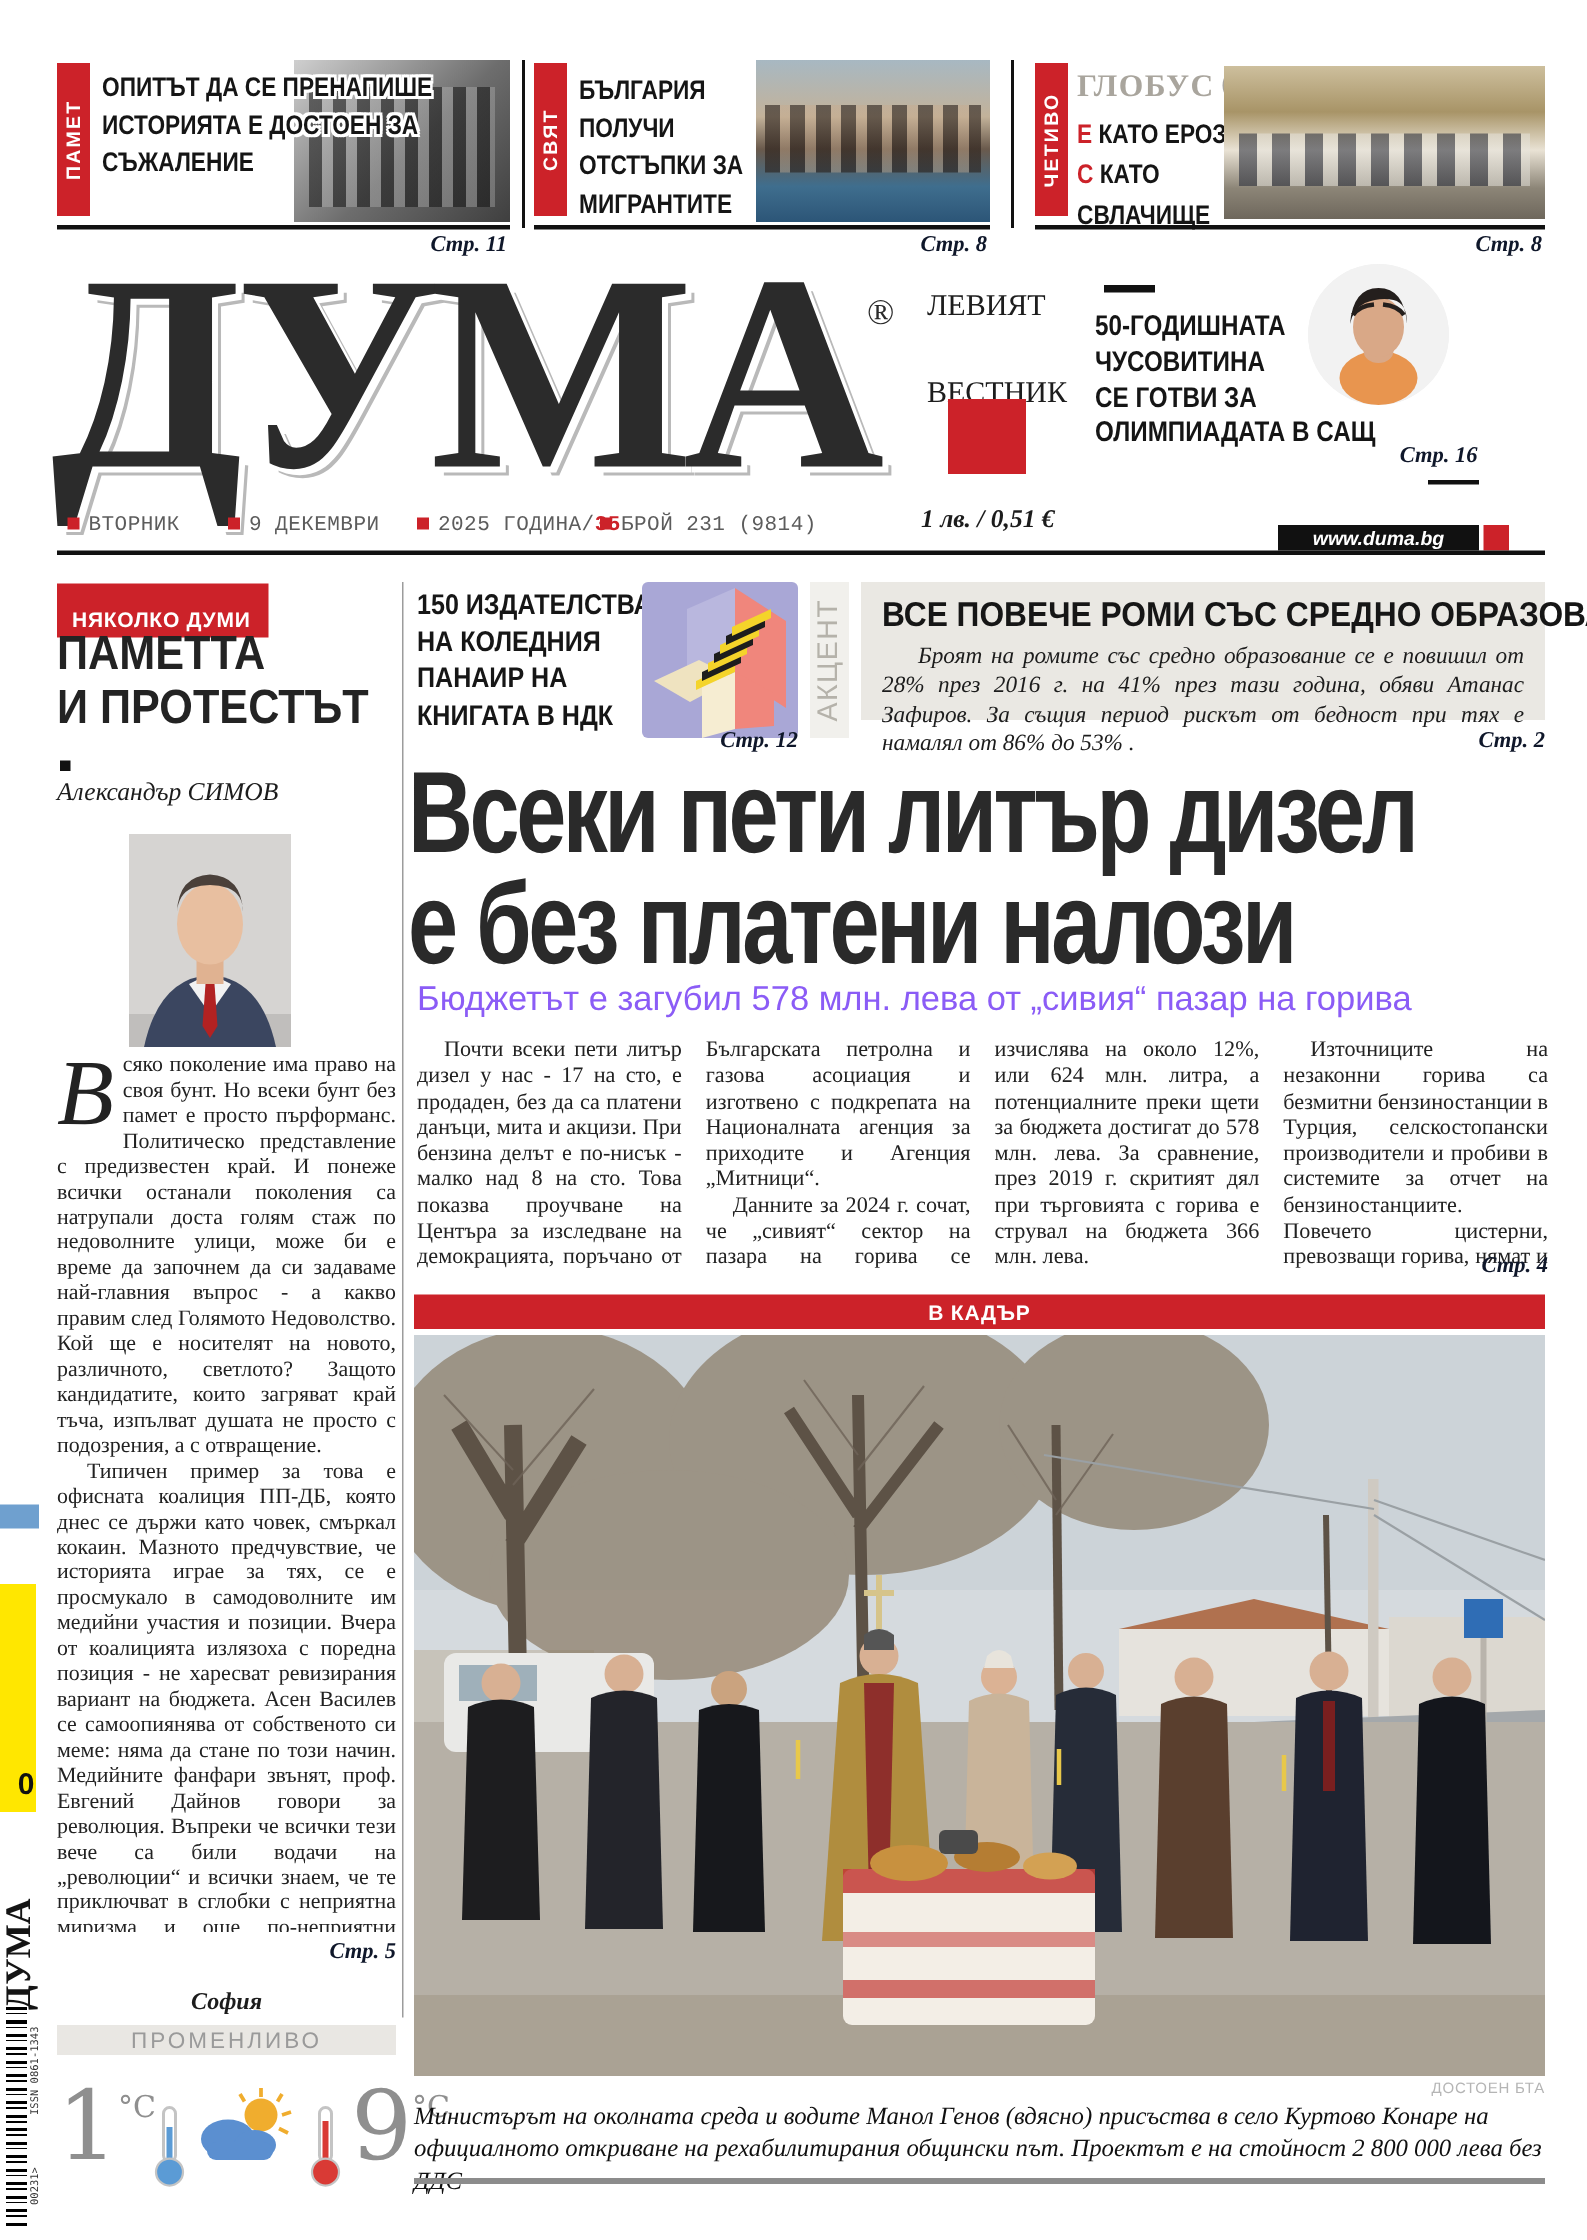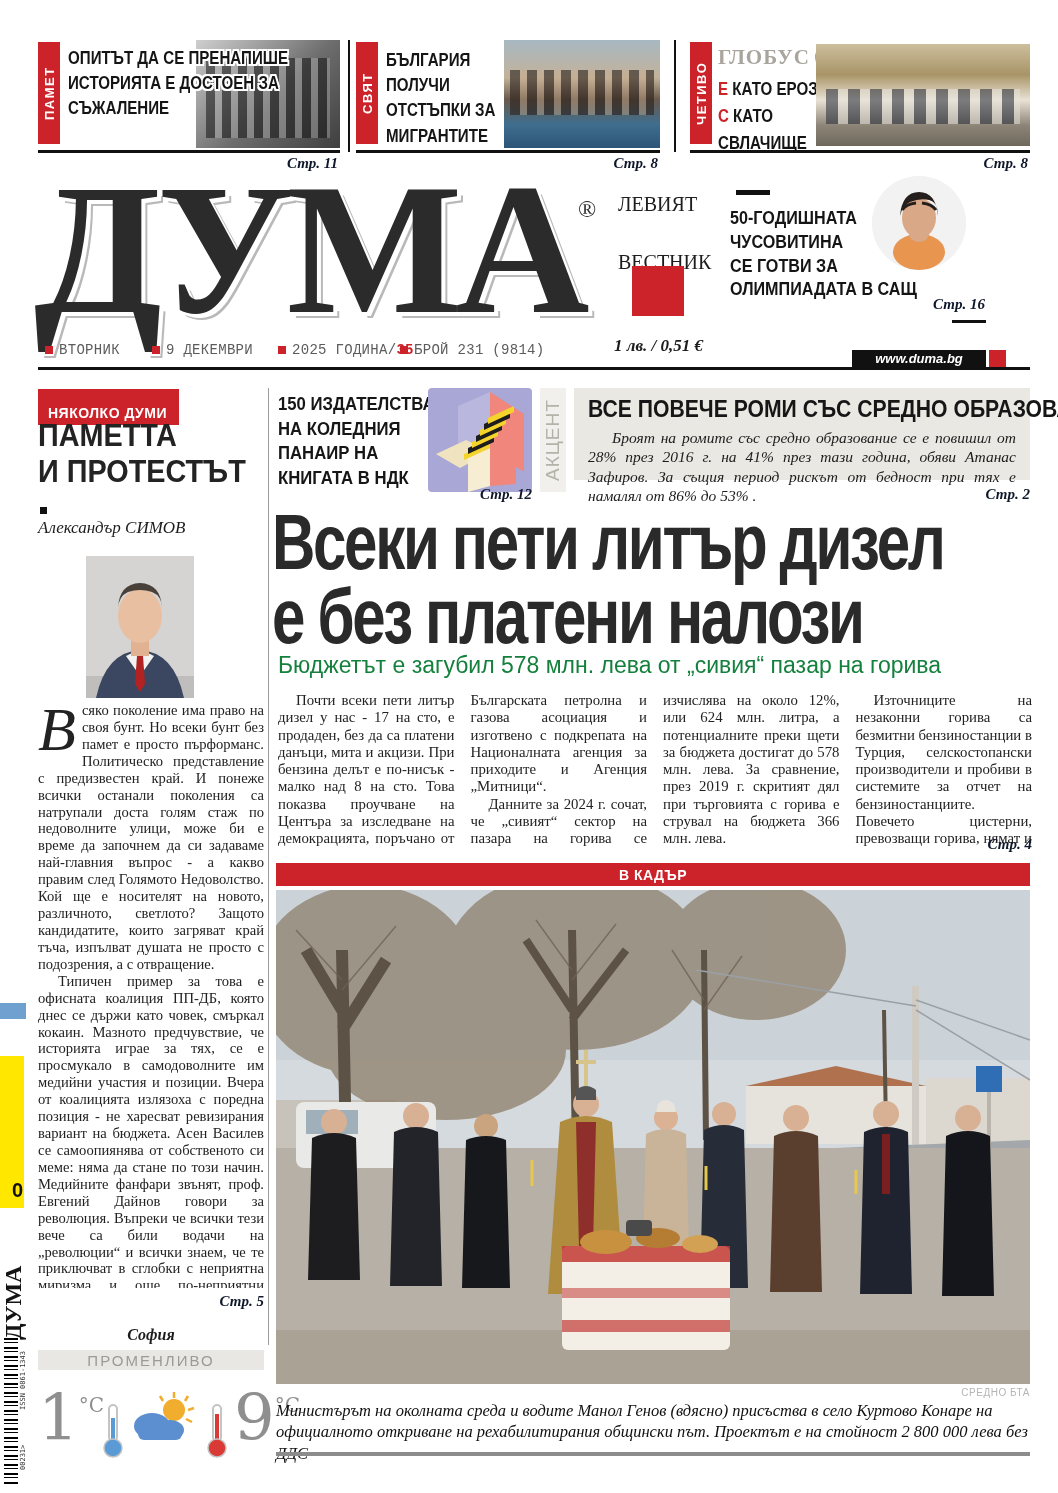"Бюджетът е загубил 578 млн." div.abs { color: #15803d -> #8b5cf6 }
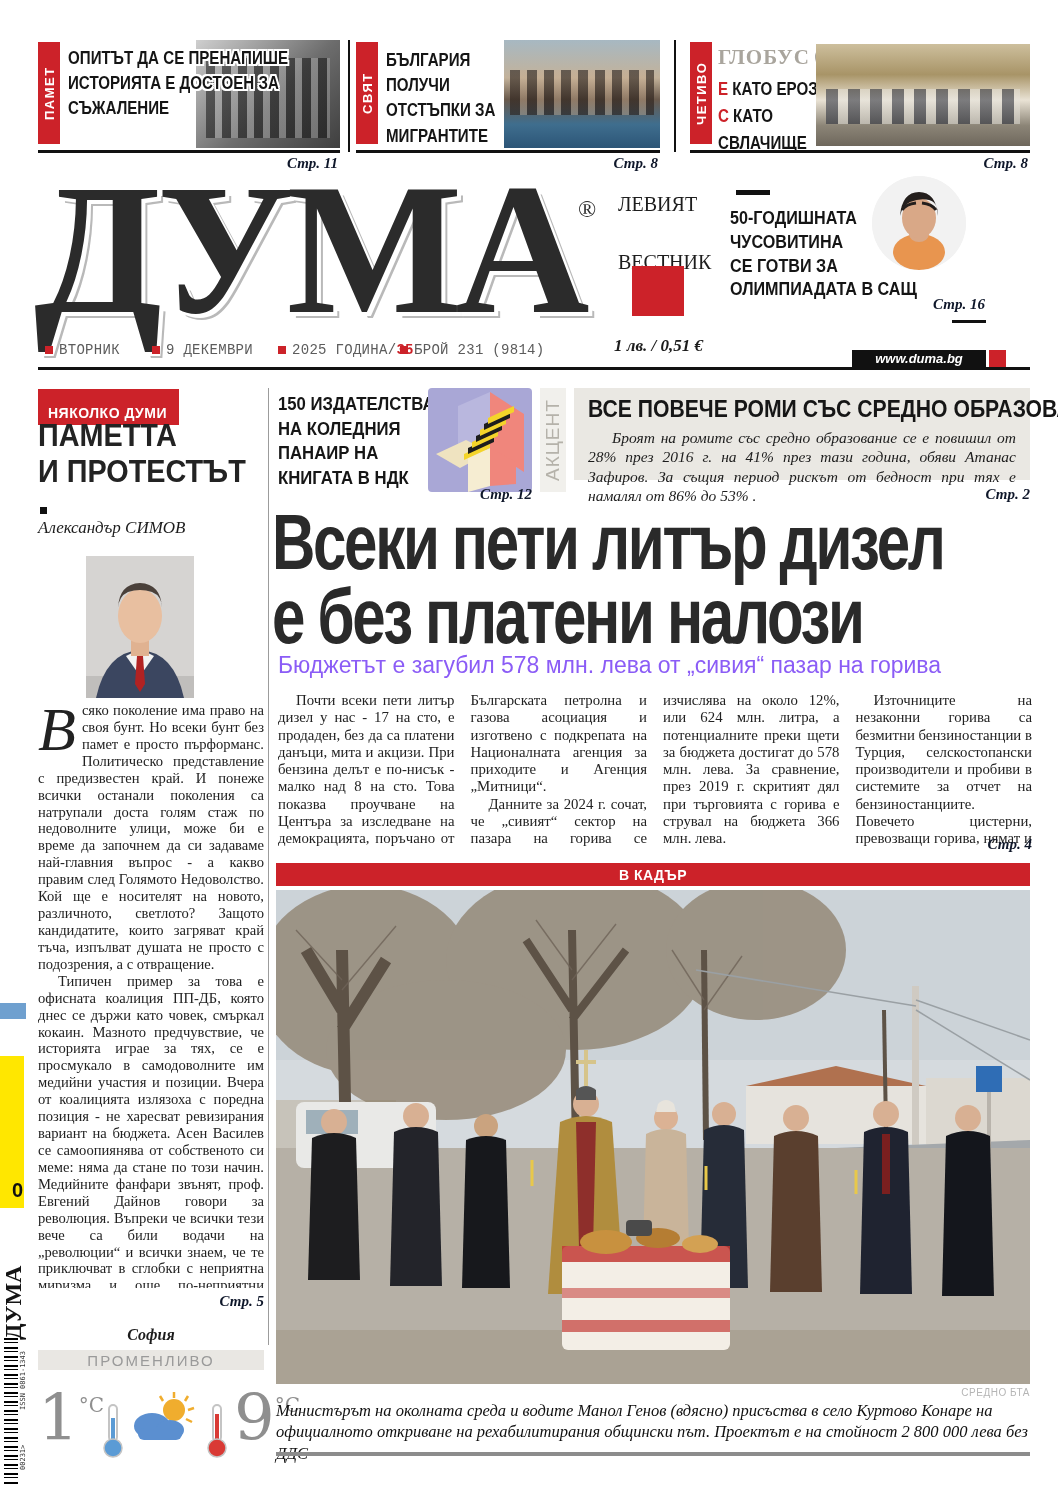"СРЕДНО БТА" div.abs { text: СРЕДНО -> ДОСТОЕН }
